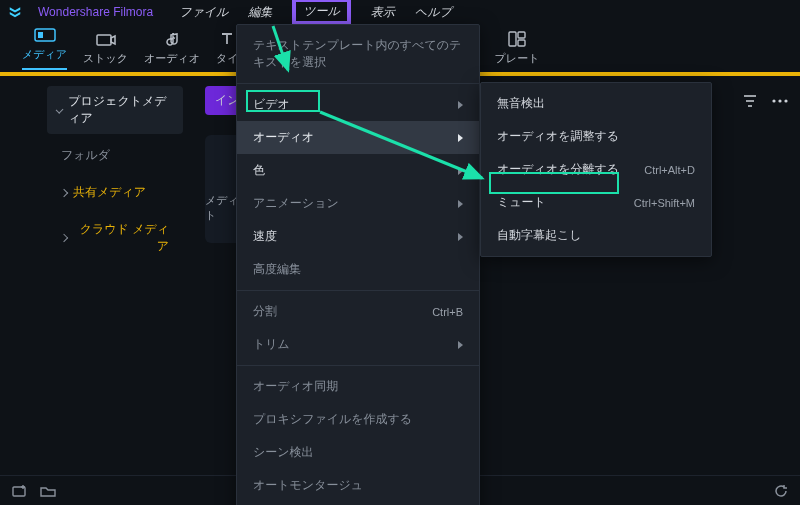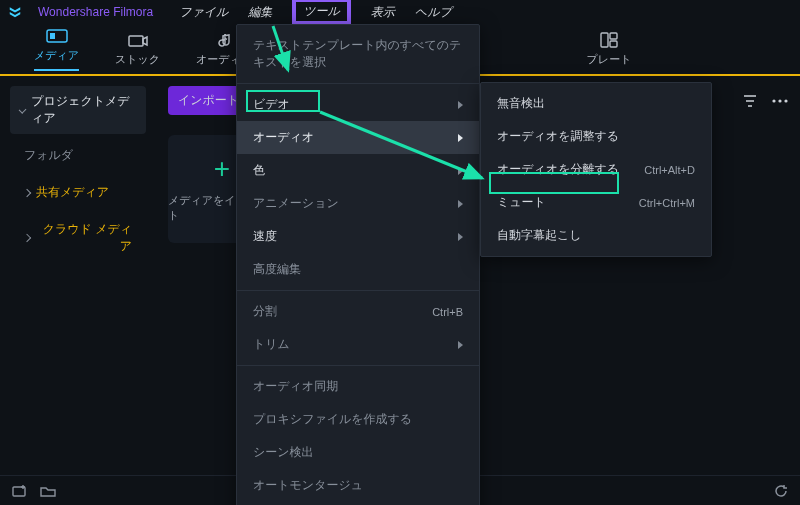"メディア" .tabbar { border-bottom: 2px solid #eab308 -> 4px solid #eab308; gap: 36px -> 16px; padding: 0 34px -> 0 22px }
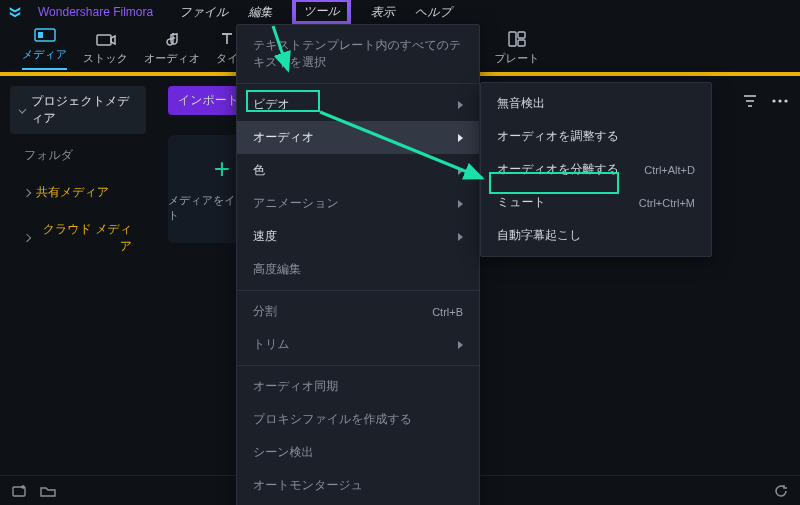"プロジェクトメディア" .mainrow { padding-left: none -> 37px }
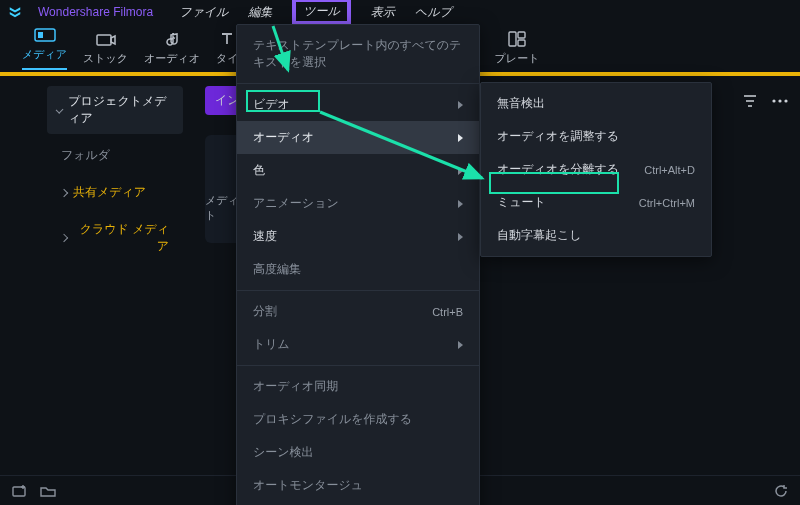"Ctrl+Ctrl+M" span.sc { text: Ctrl+Ctrl+M -> Ctrl+Shift+M }
